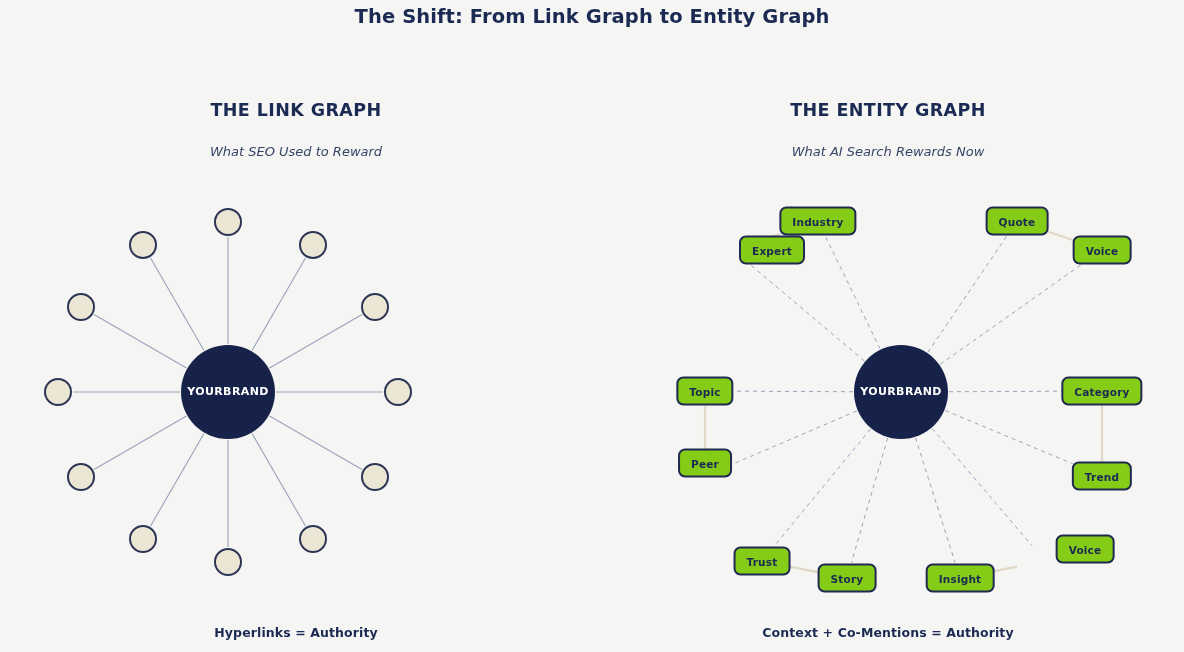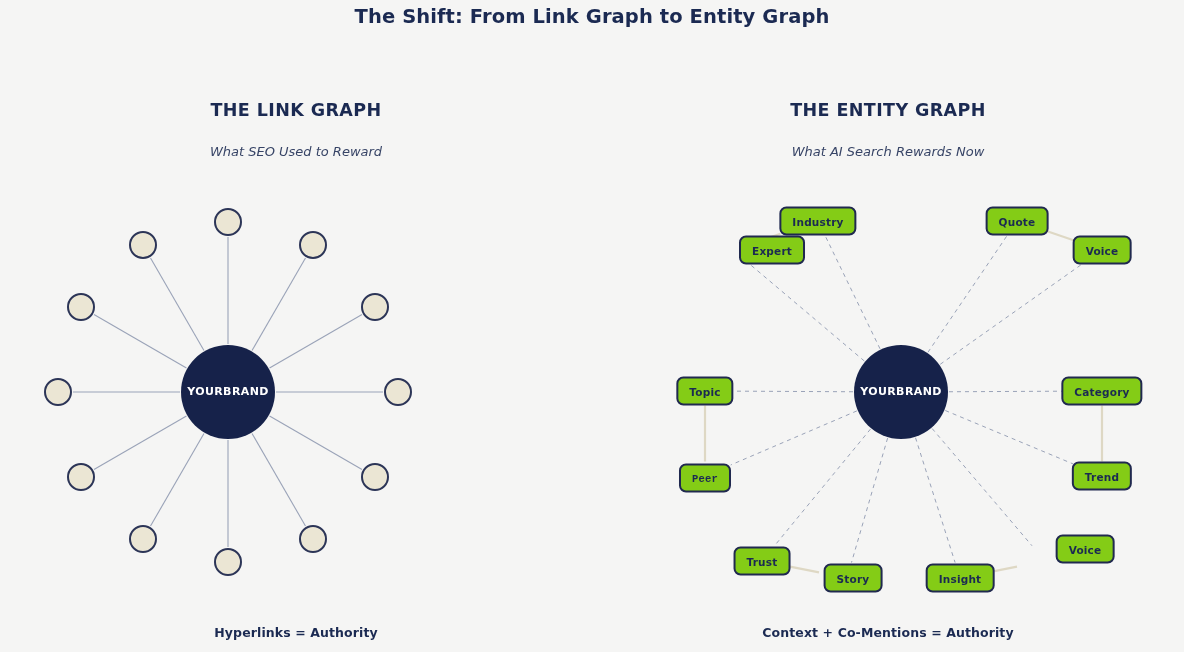"Peer" div.chip { font-family: Liberation Mono, monospace -> none; top: 293px -> 278px }
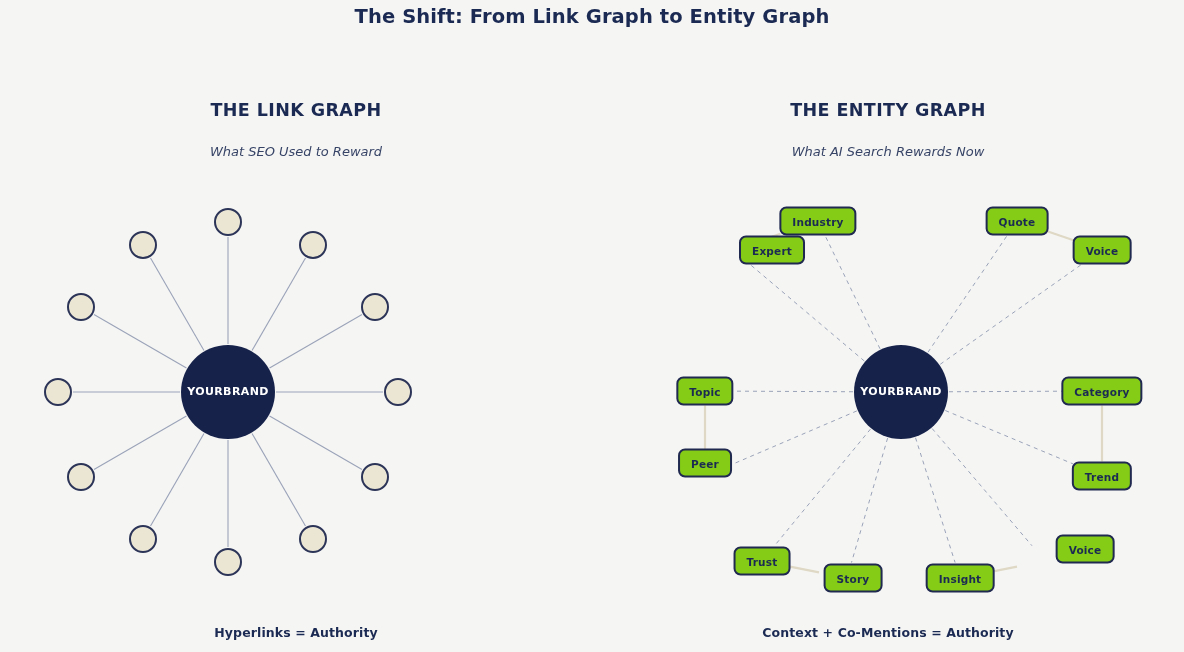"Story" div.chip { left: 261px -> 255px }
